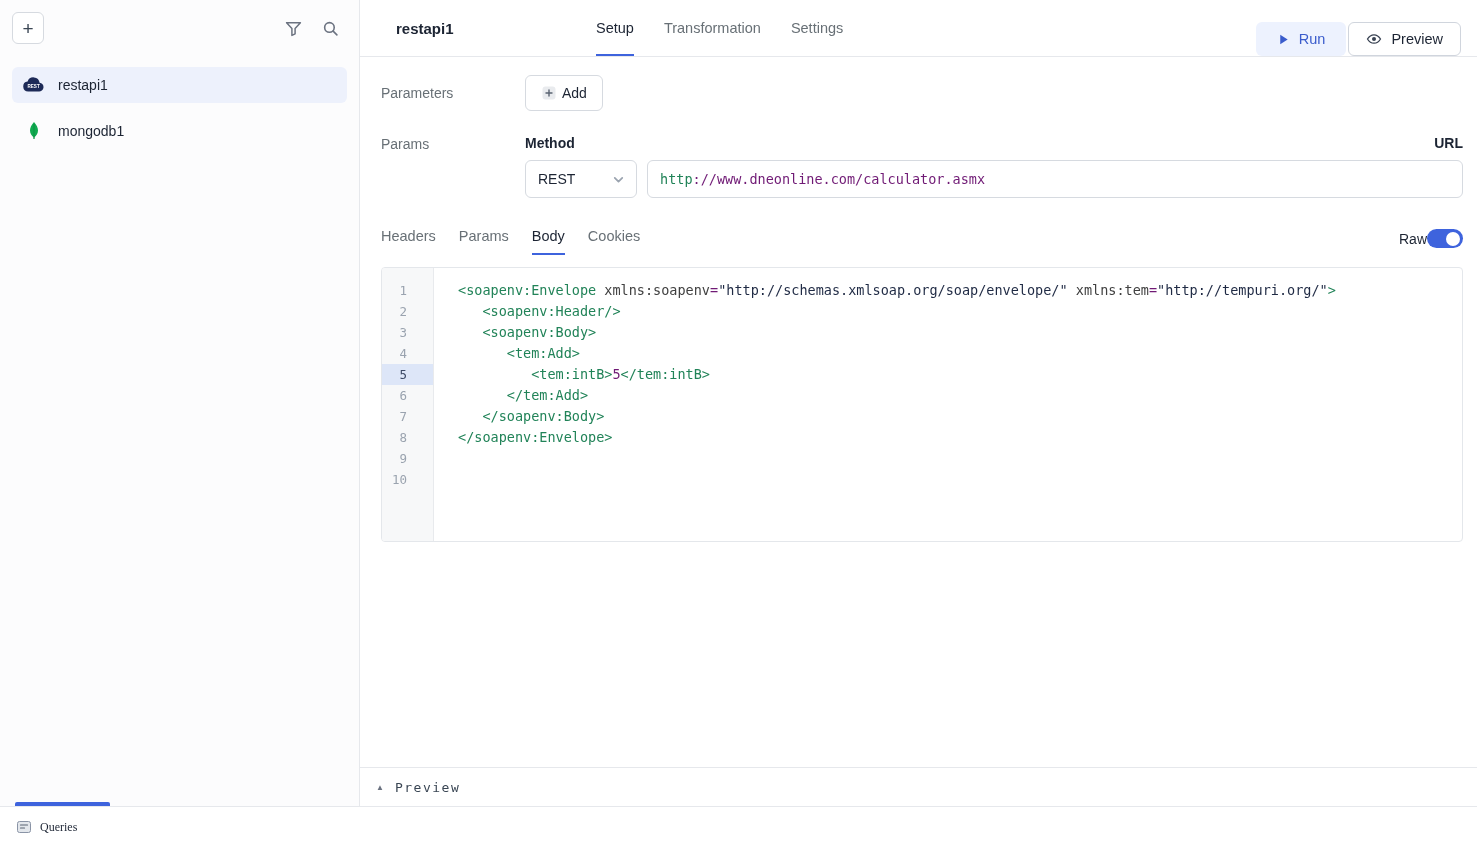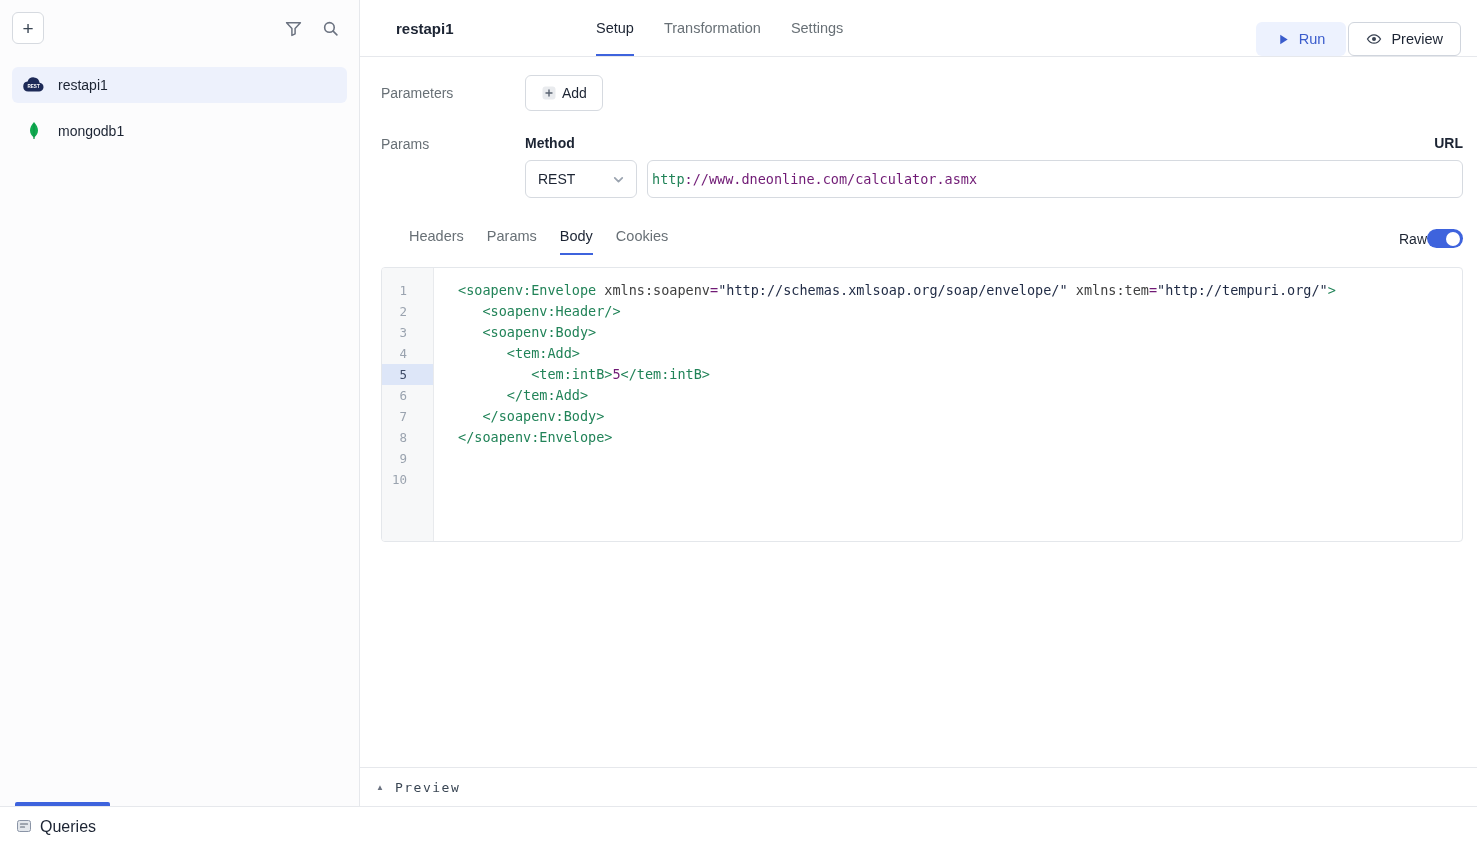"http" .url-input { padding: 0 4px -> 0 12px }
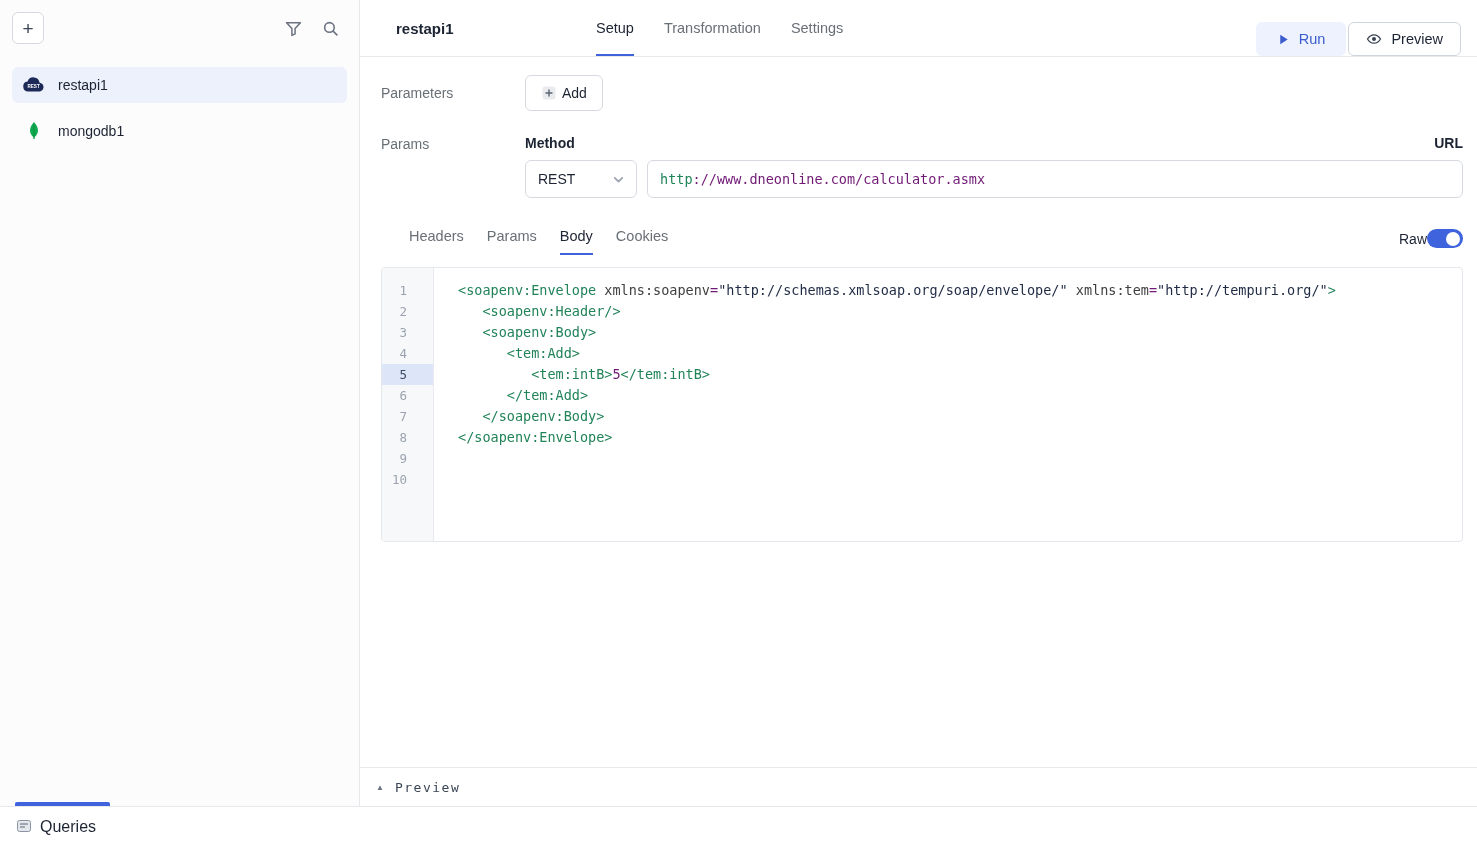"Headers" .body-tabs { margin-left: 28px -> 0 }
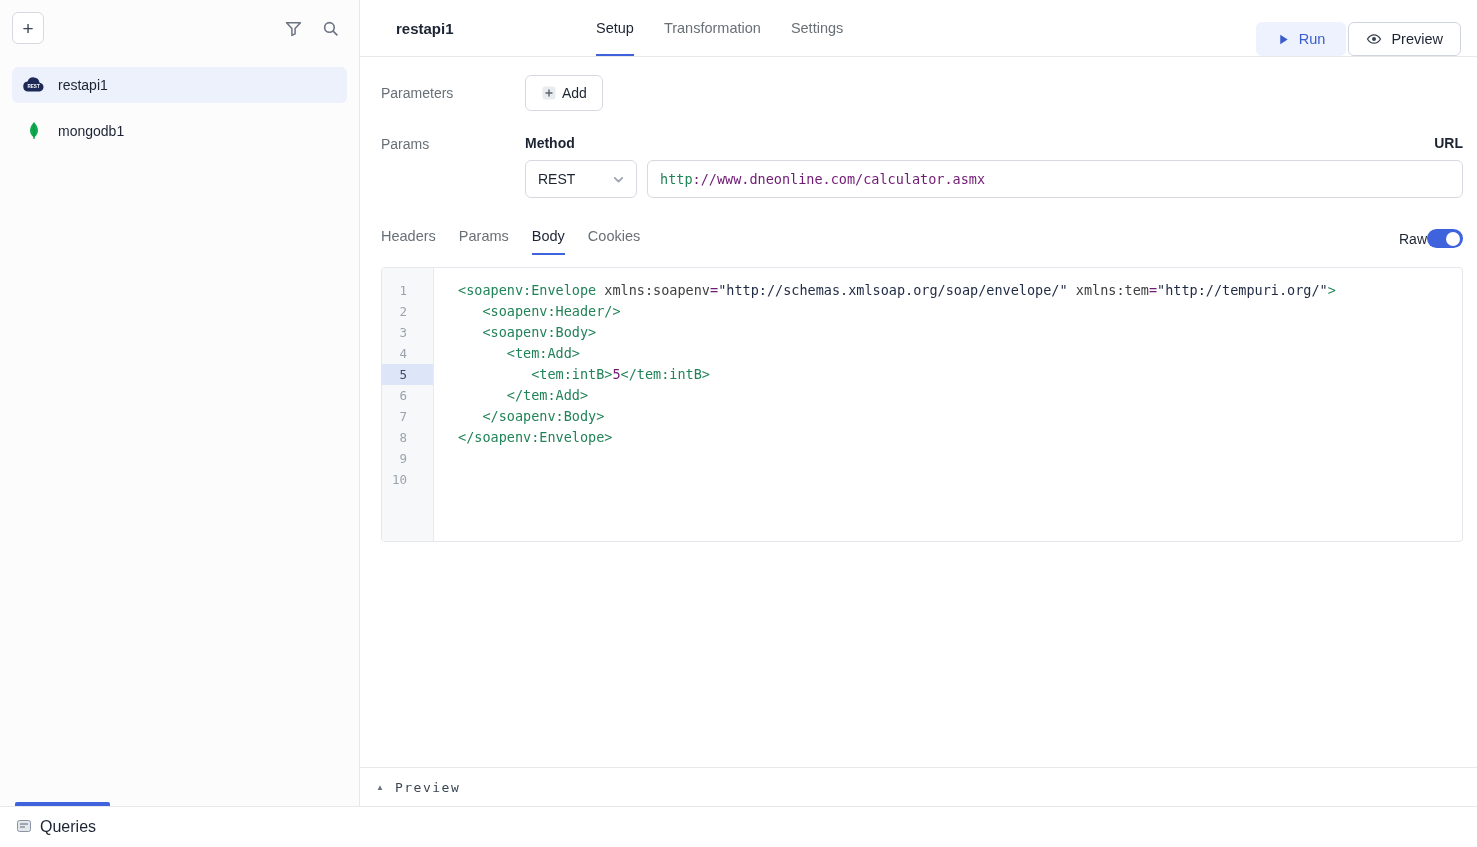"Queries" .queries-tab { align-items: flex-start -> flex-end; font-family: none -> Liberation Serif, serif; font-size: 16px -> 12px }
